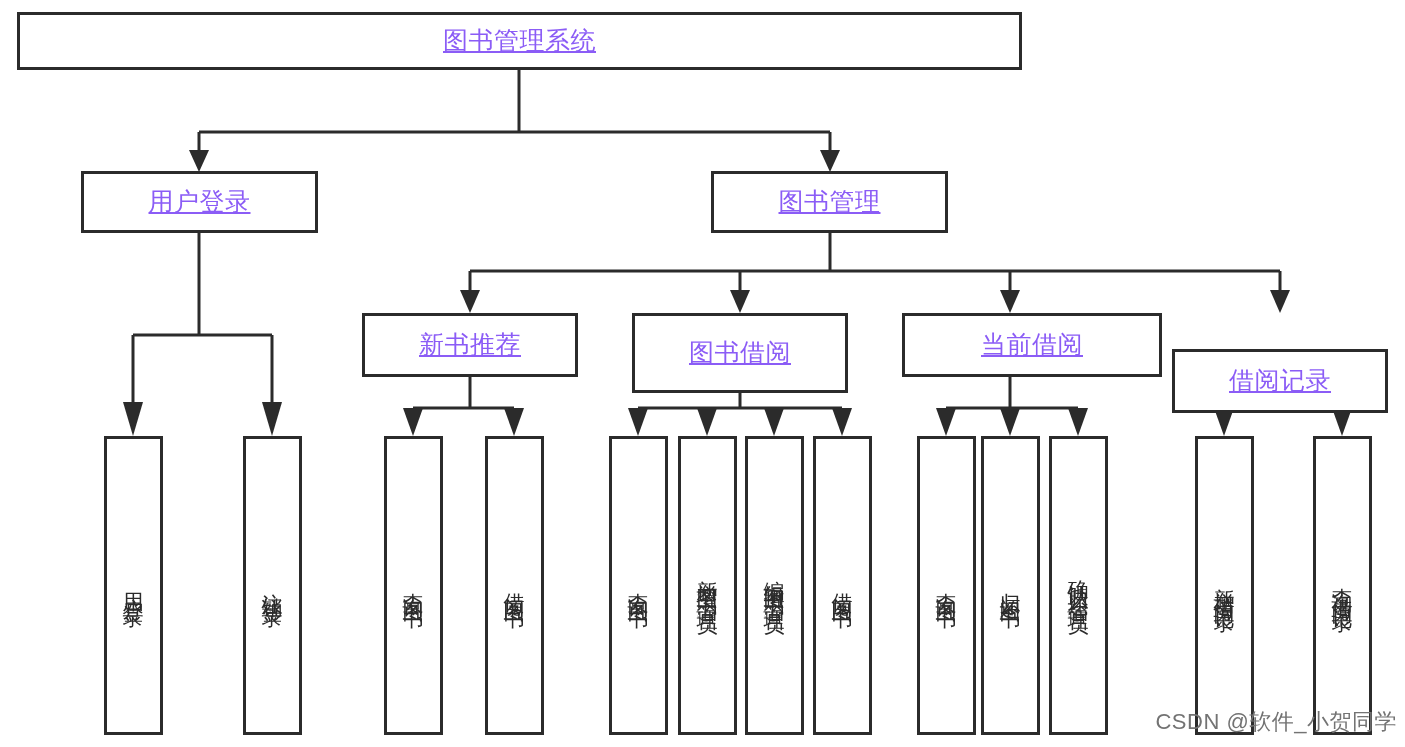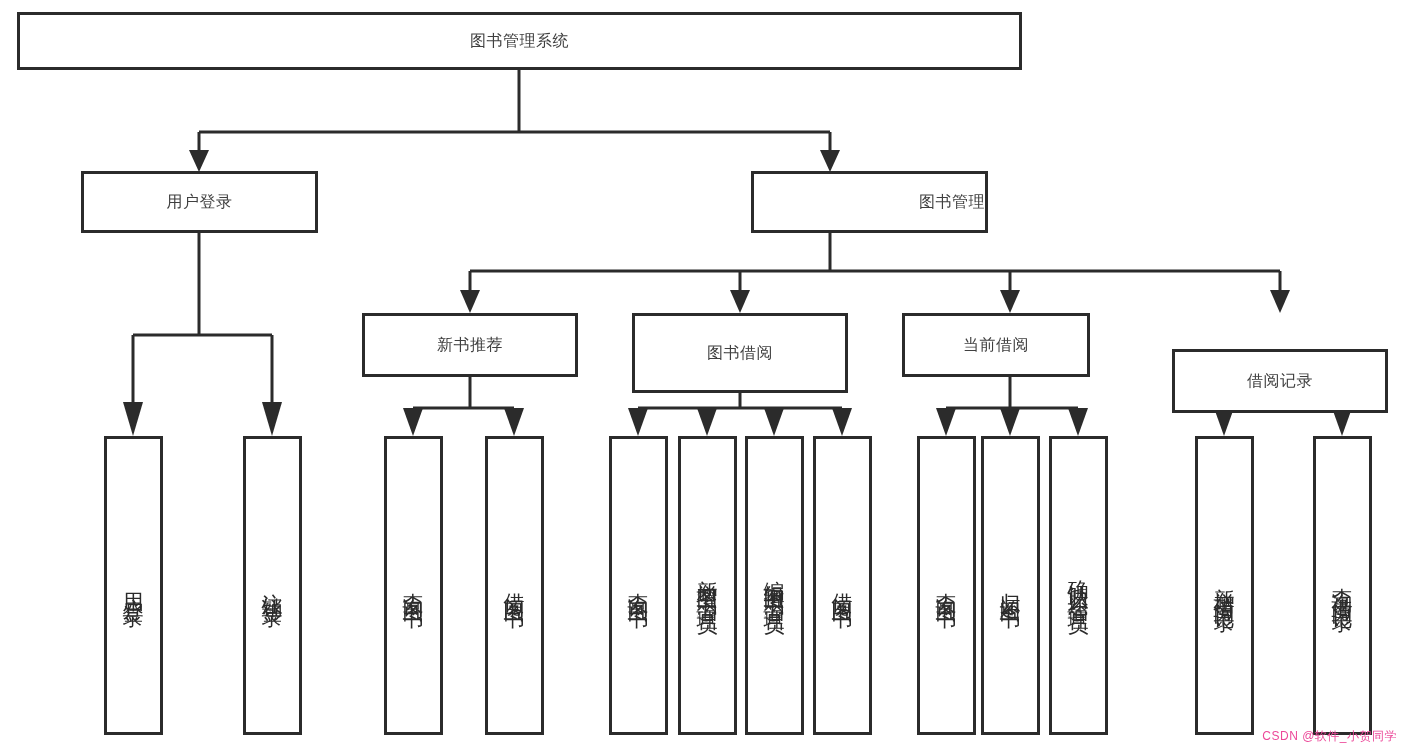"图书管理系统" .node-label-h { color: #404040 -> #8b5cf6; font-size: 16px -> 25px; text-decoration: none -> underline }
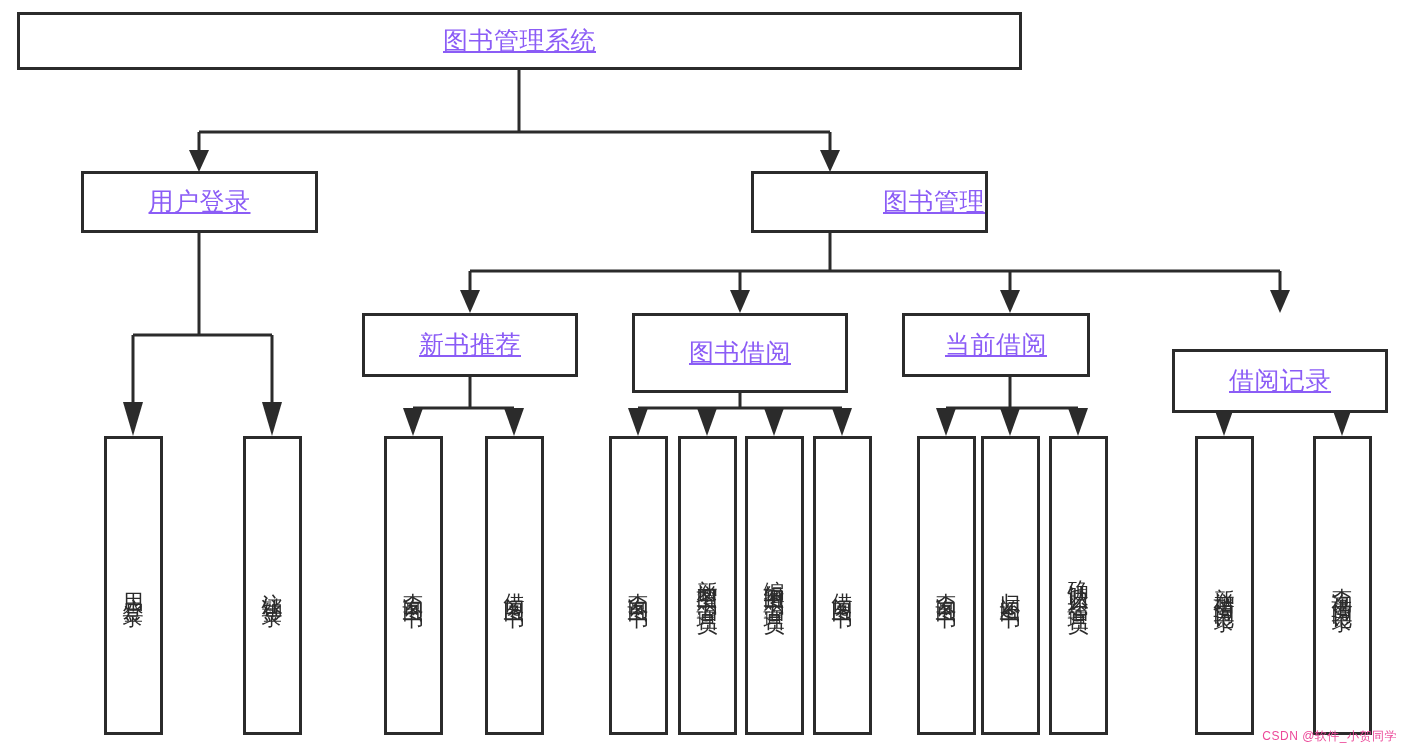"图书管理" div.node-box { justify-content: flex-end -> none; left: 751px -> 711px }
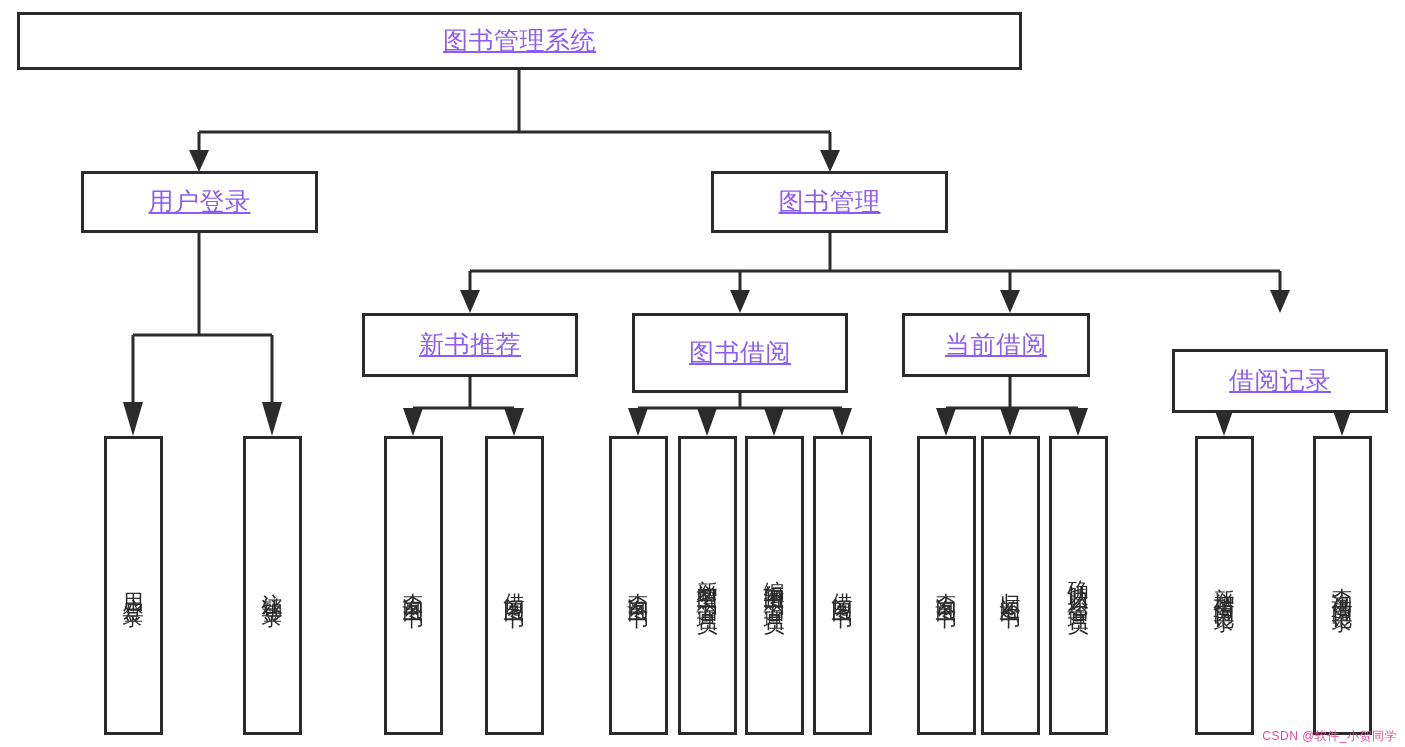"当前借阅" div.node-box { width: 188px -> 260px }
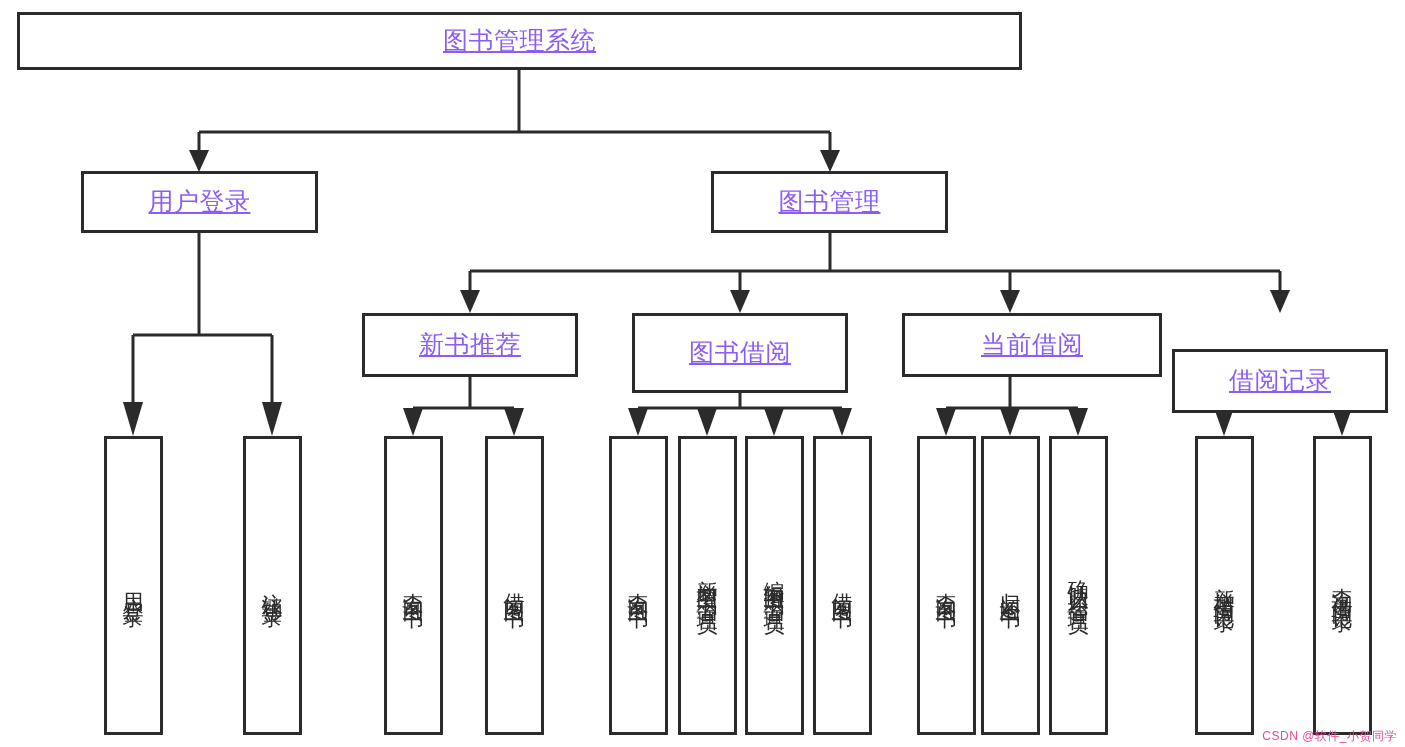"CSDN @软件_小贺同学" #watermark { bottom: 2px -> 10px; color: #ec4899 -> #737373; font-size: 12px -> 22px }
